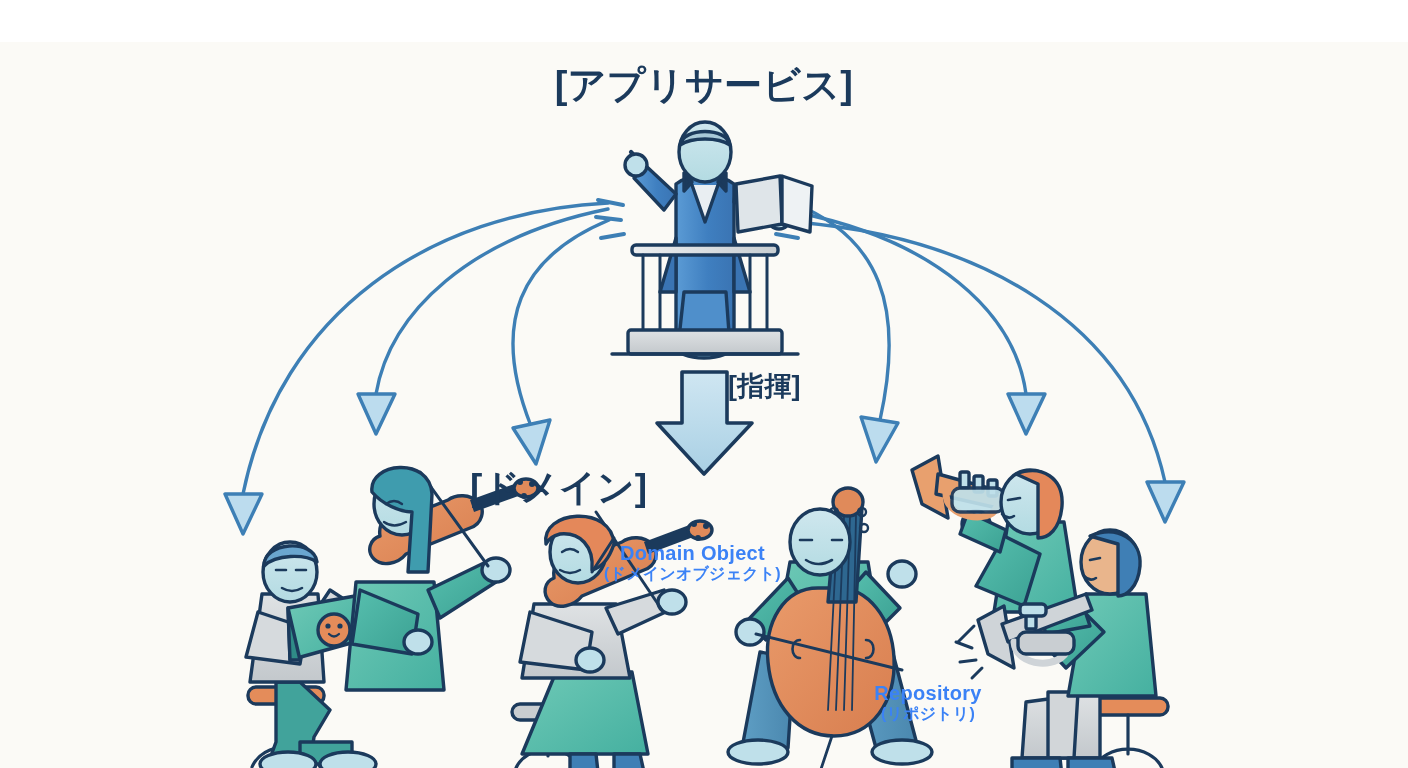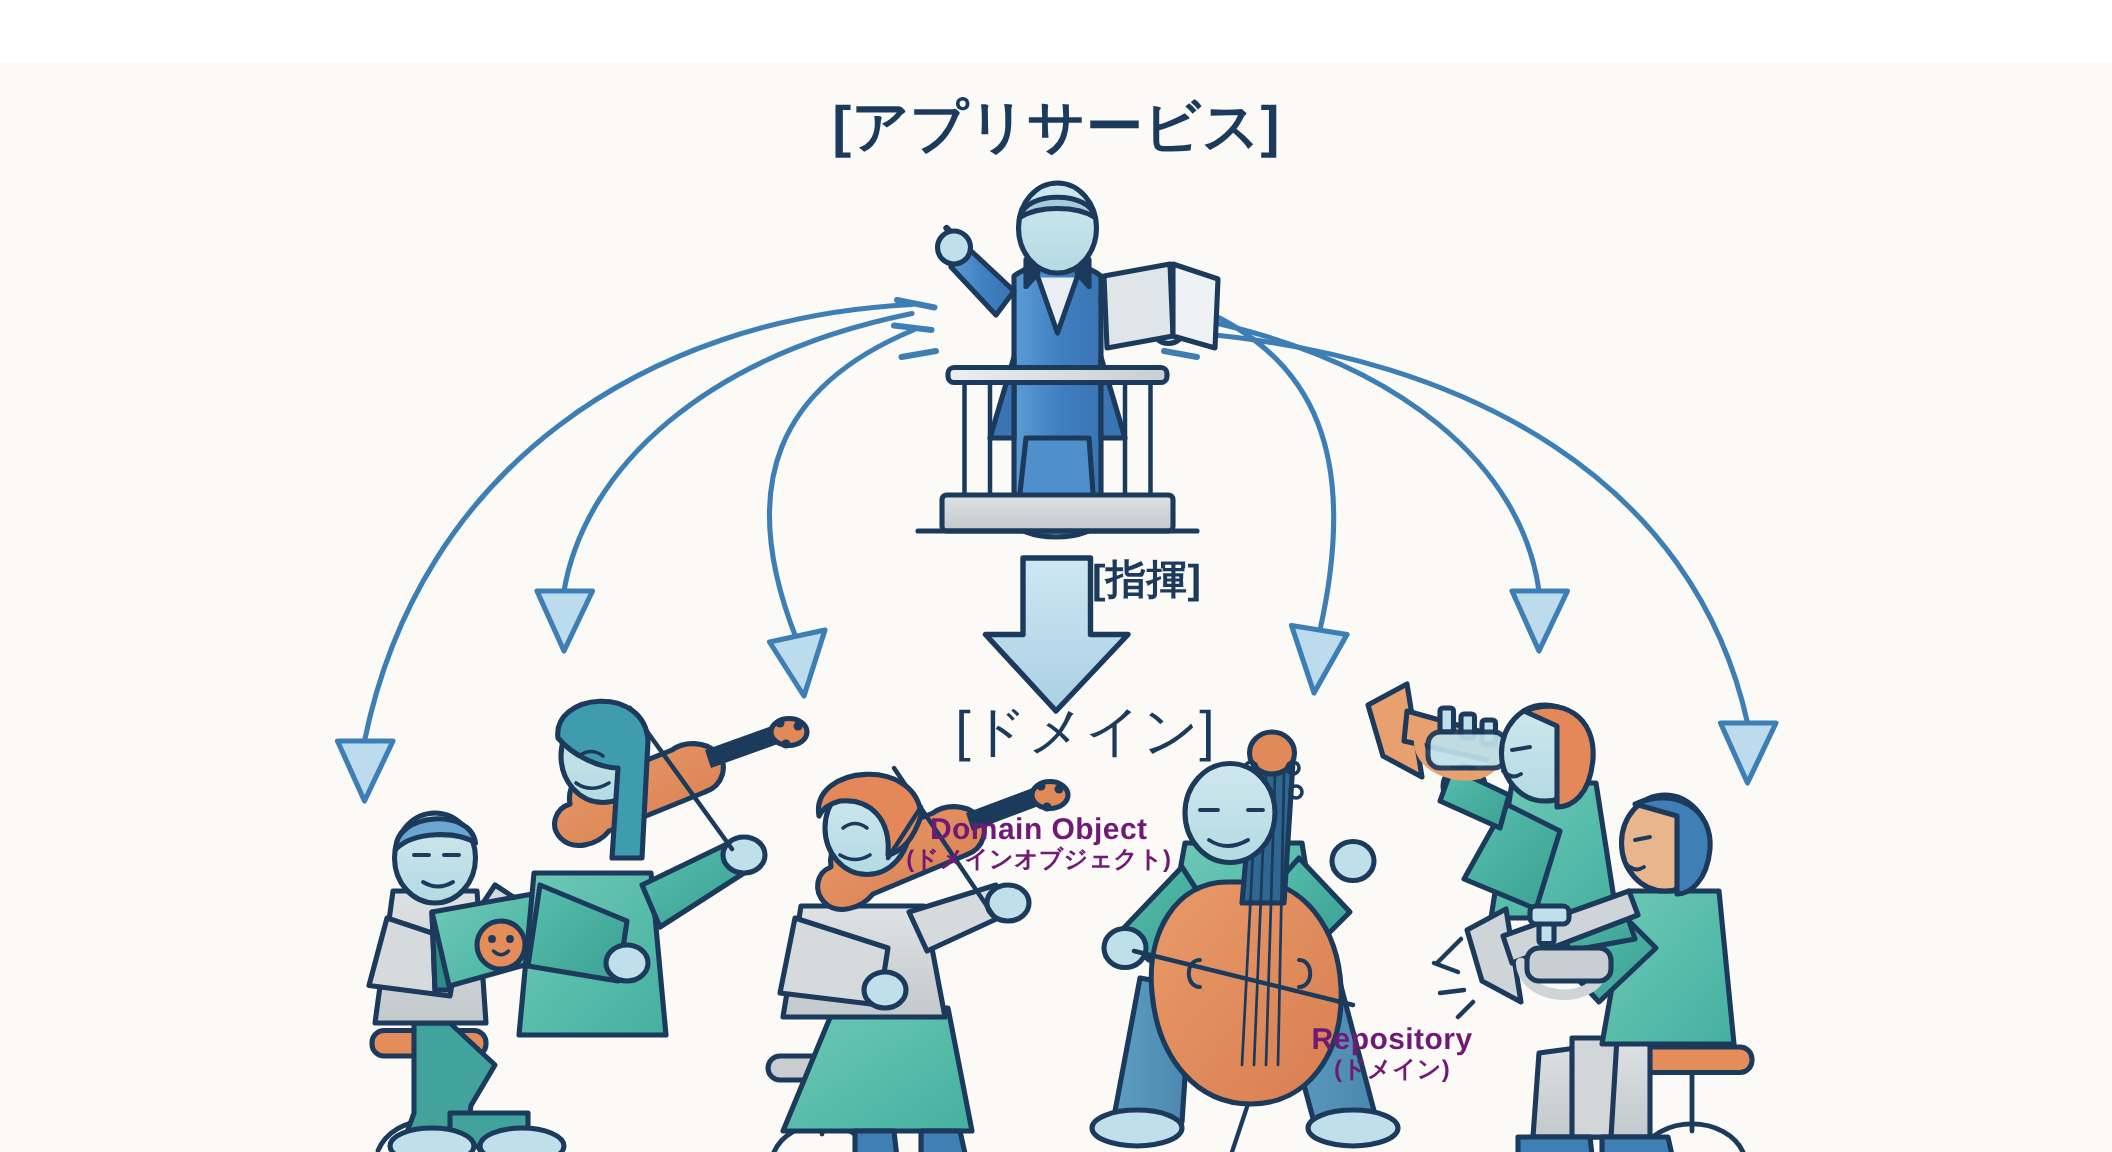"[ドメイン]" .label-domain { font-weight: 400 -> 700; text-align: right -> left }
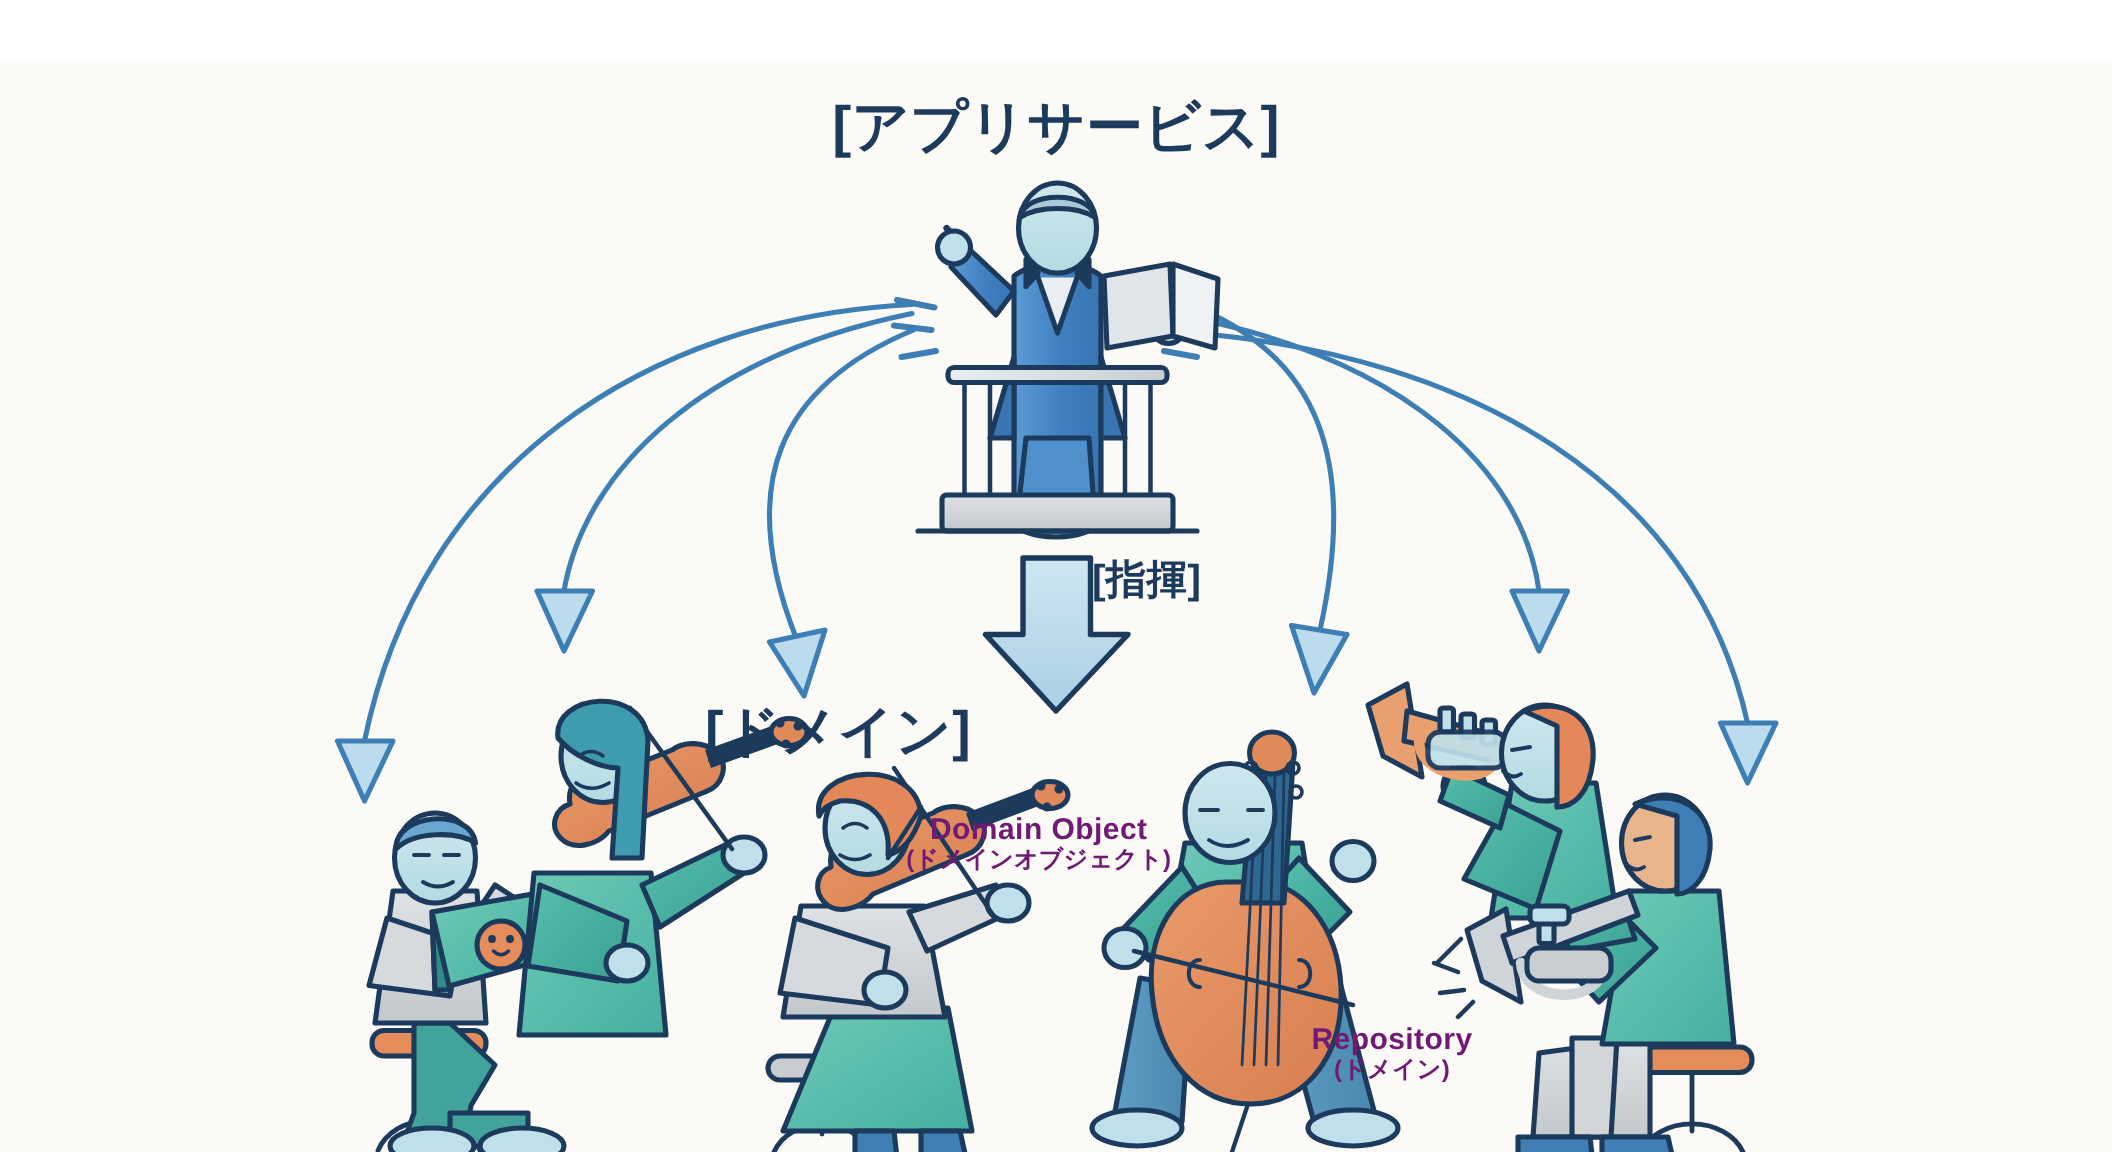"Domain Object" .label-small { color: #701a75 -> #3b82f6 }
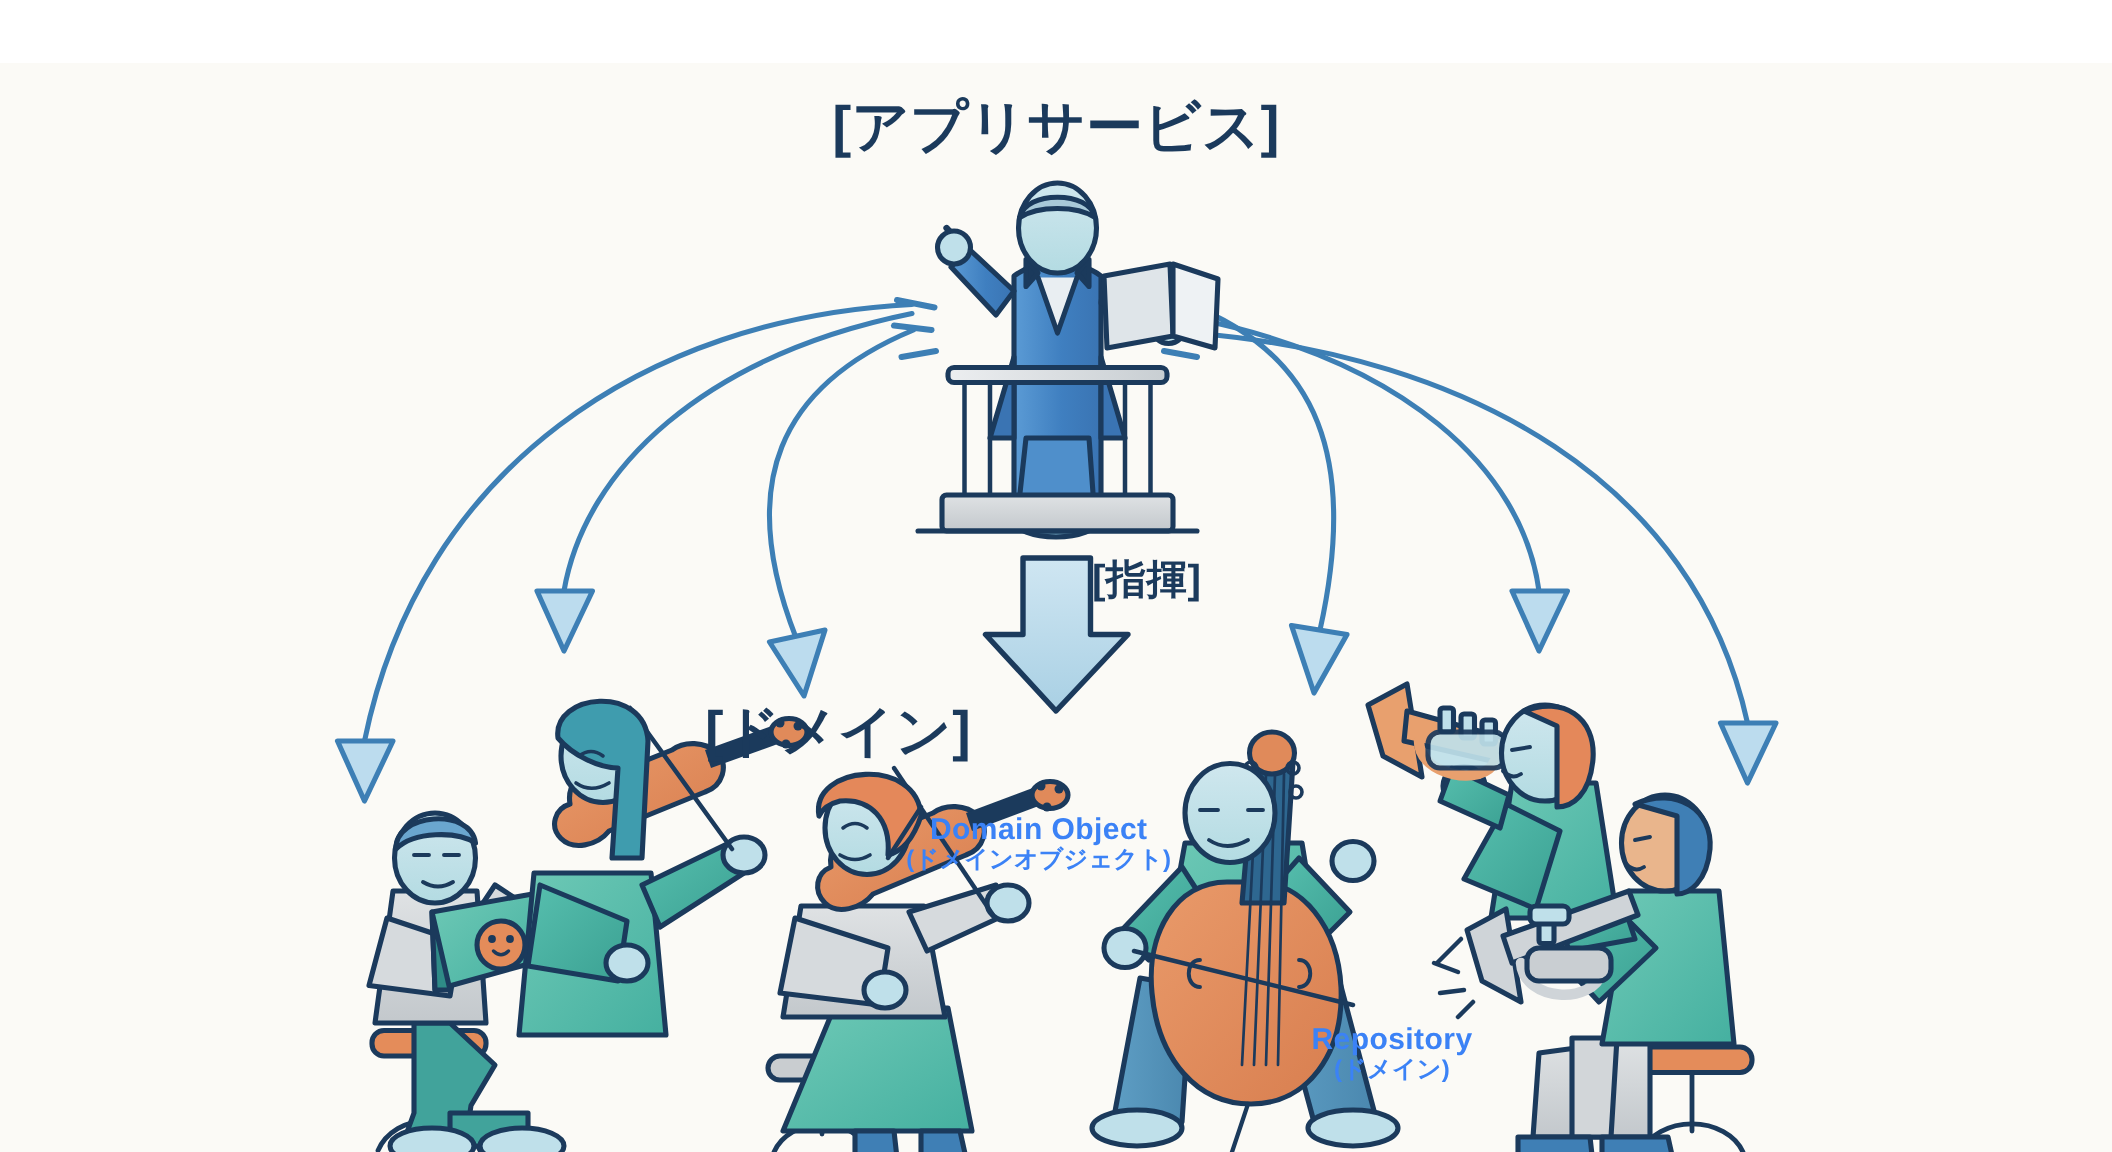"(ドメイン)" span.jp { text: ドメイン -> リポジトリ }
